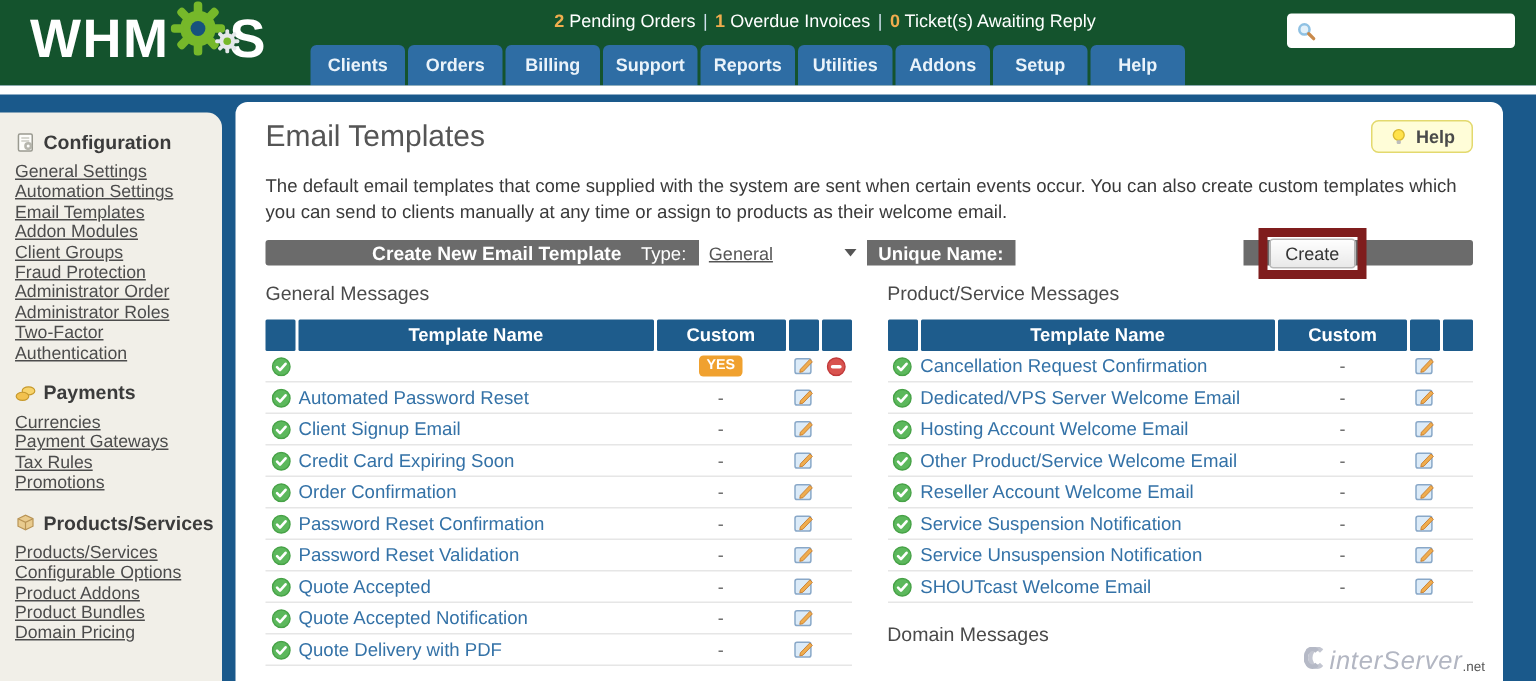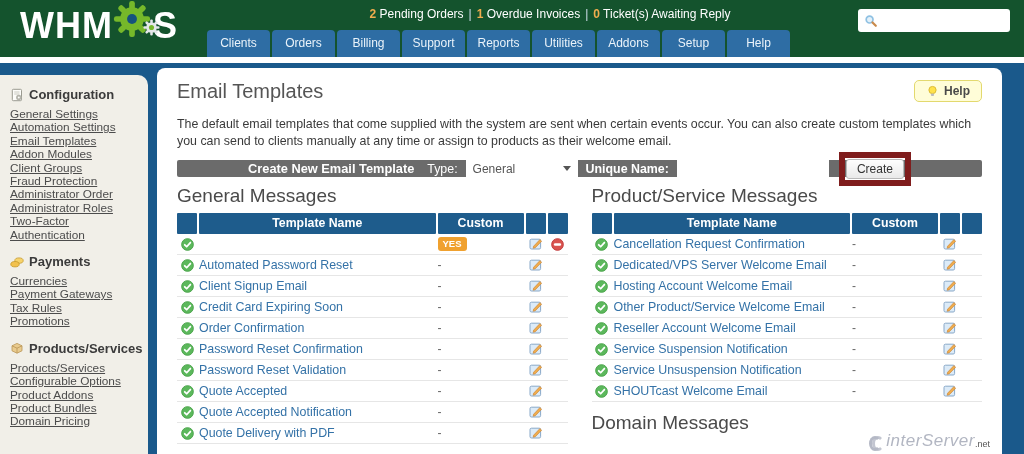"Clients" .tab { font-weight: normal -> bold }
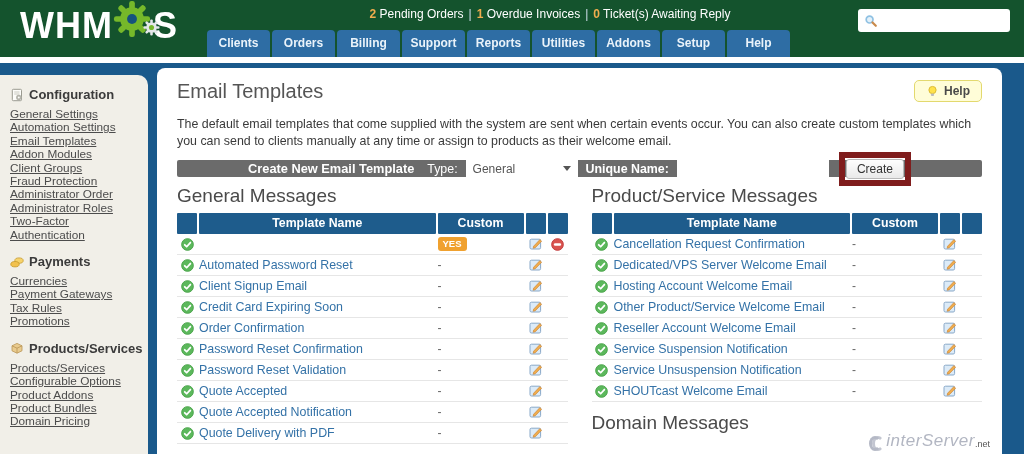"General" .selectbox { text-decoration: none -> underline }
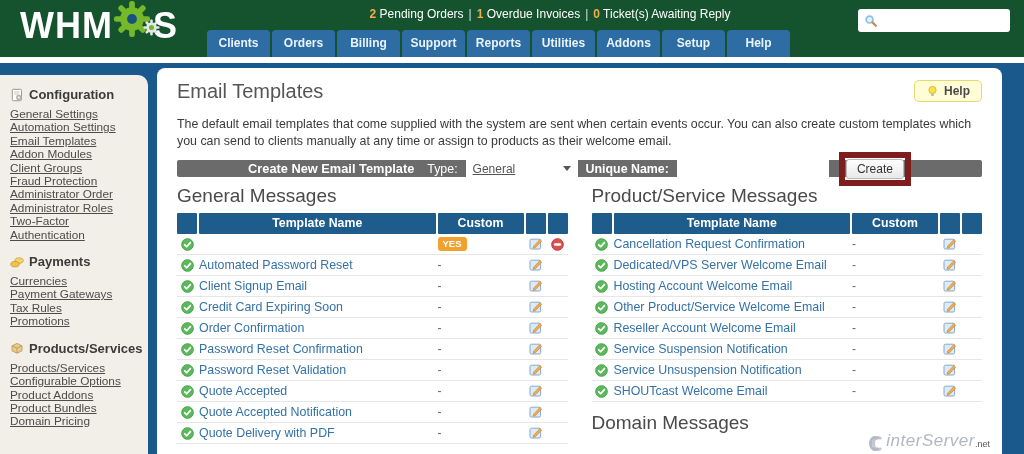"General Messages" h2 { font-size: 19px -> 13px }
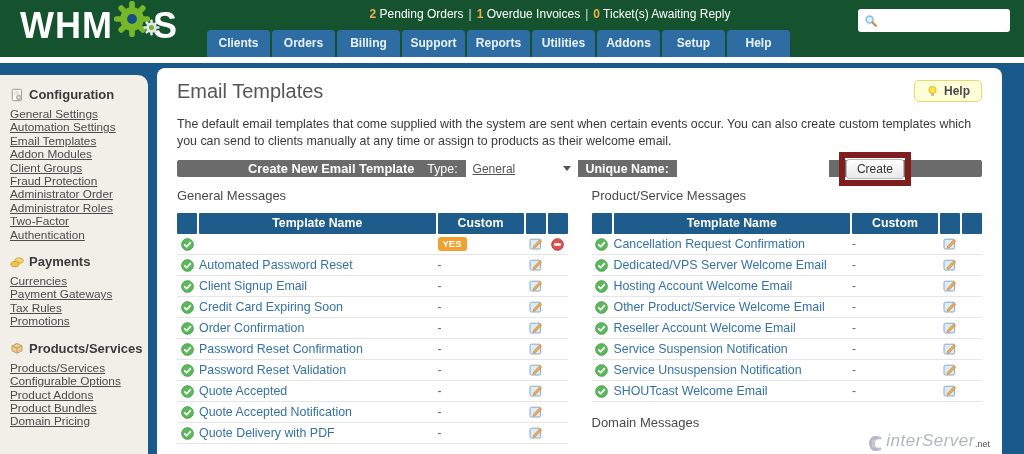"YES" .tcustom { justify-content: none -> center }
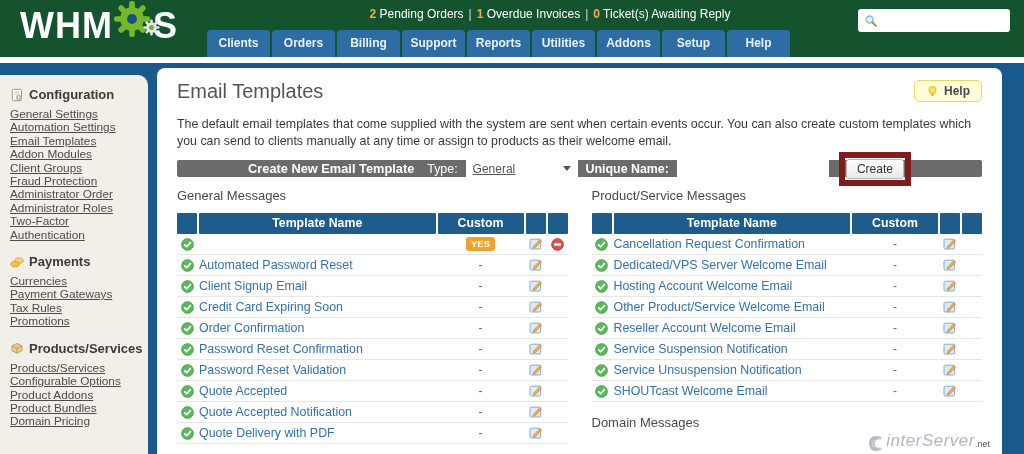"interServer" .watermark { align-items: flex-end -> flex-start }
